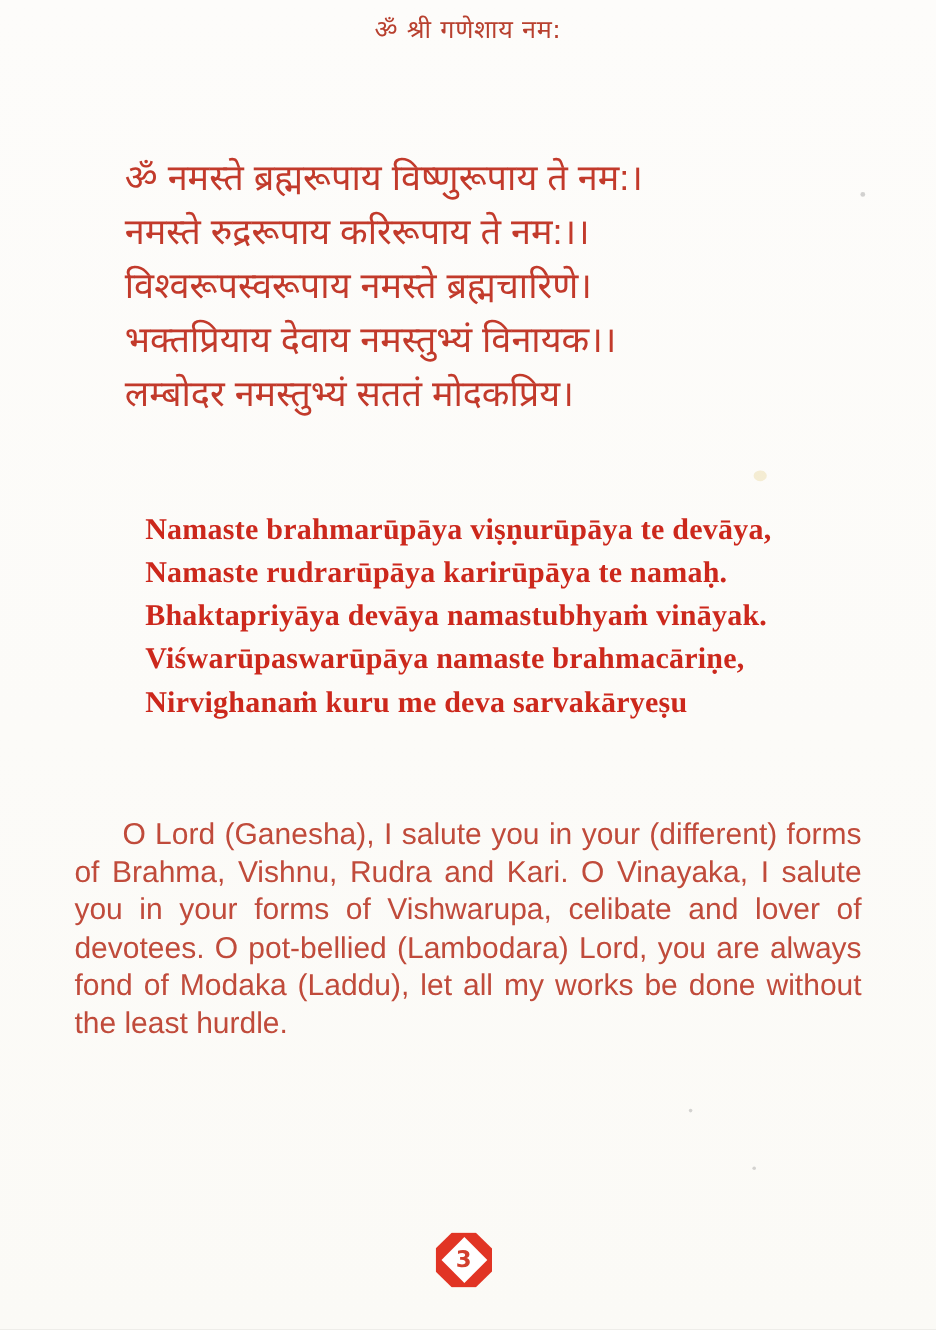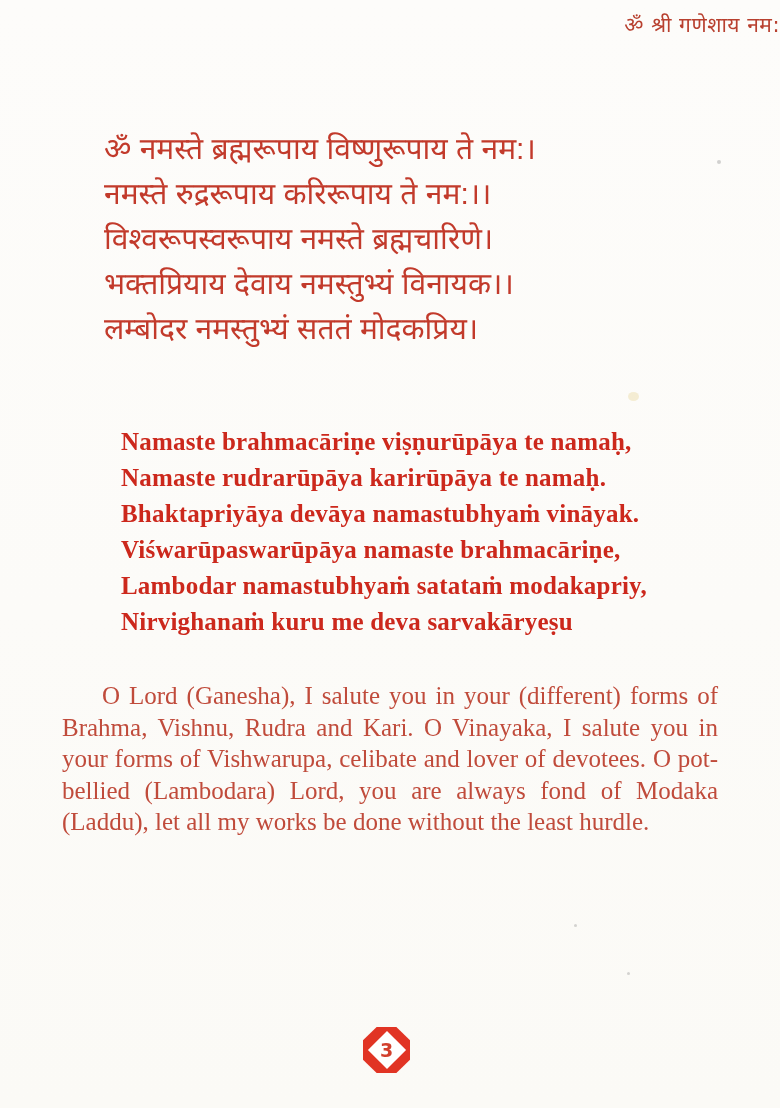"ॐ श्री गणेशाय नम:" .header-mantra { text-align: right -> center }
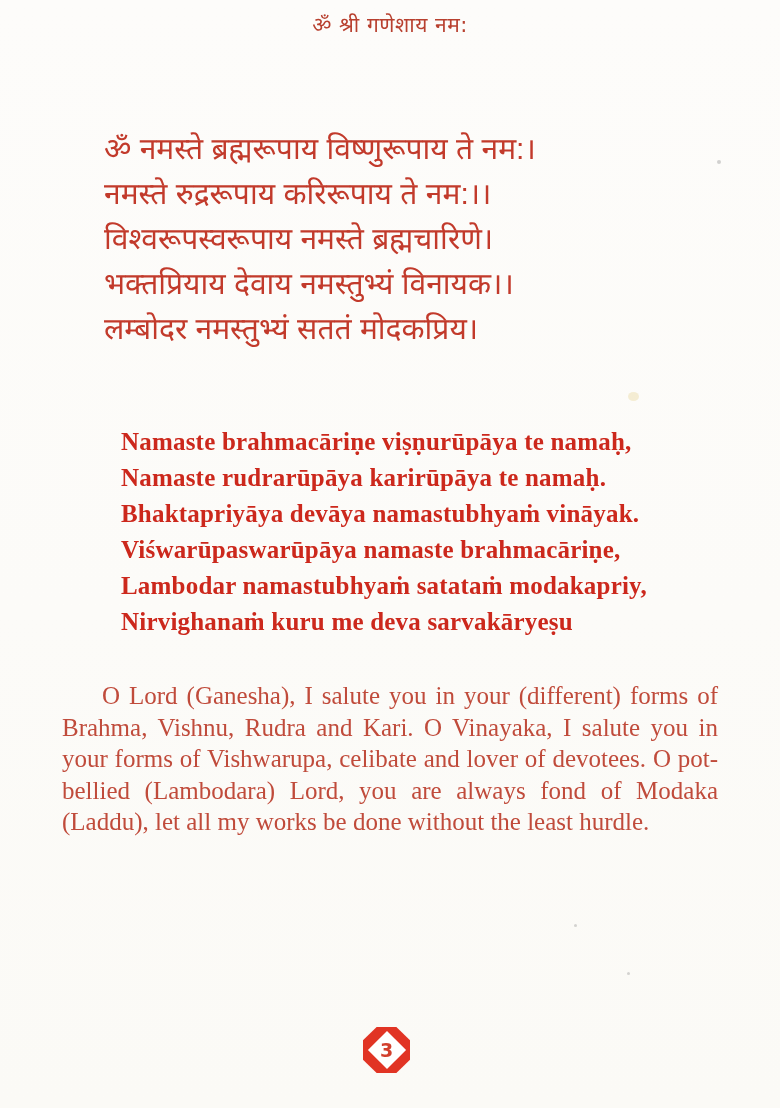"Namaste brahmacāriṇe viṣṇurūpāya te" div.translit-line { text: brahmacāriṇe viṣṇurūpāya te namaḥ -> brahmarūpāya viṣṇurūpāya te devāya }
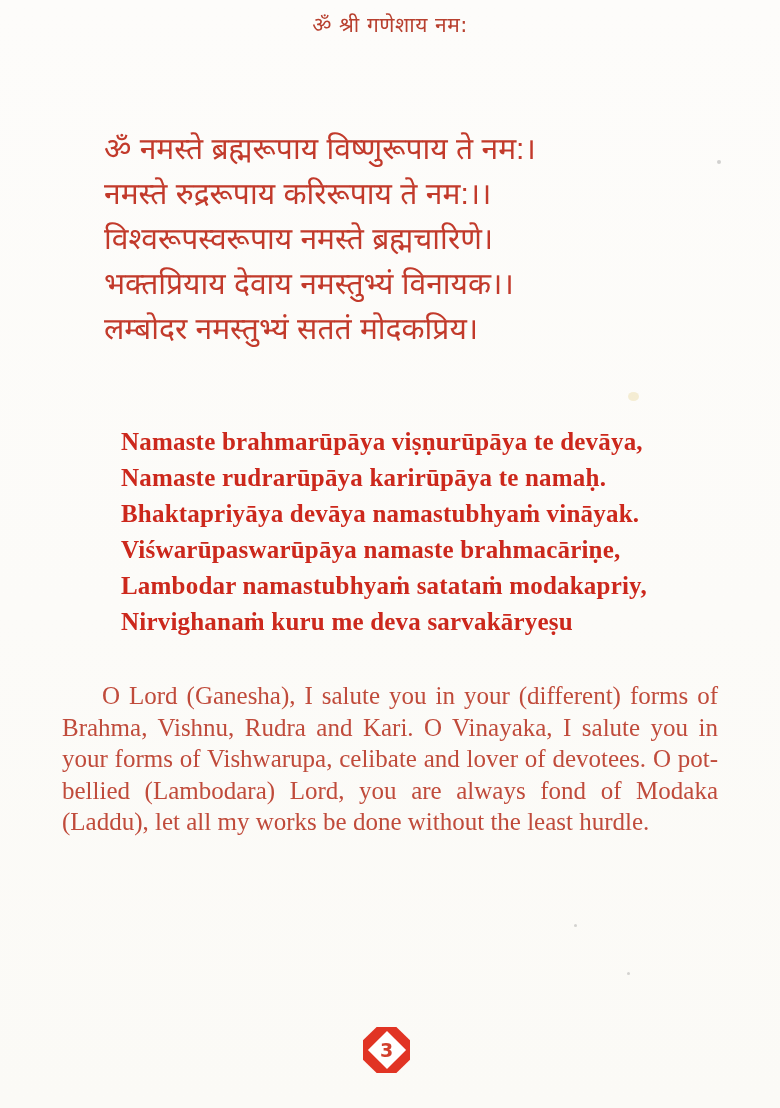"Lambodar namastubhyaṁ satataṁ" div.translit-line { html: <div>Lambodar namastubhyaṁ satataṁ modakapriy,</div> -> none }
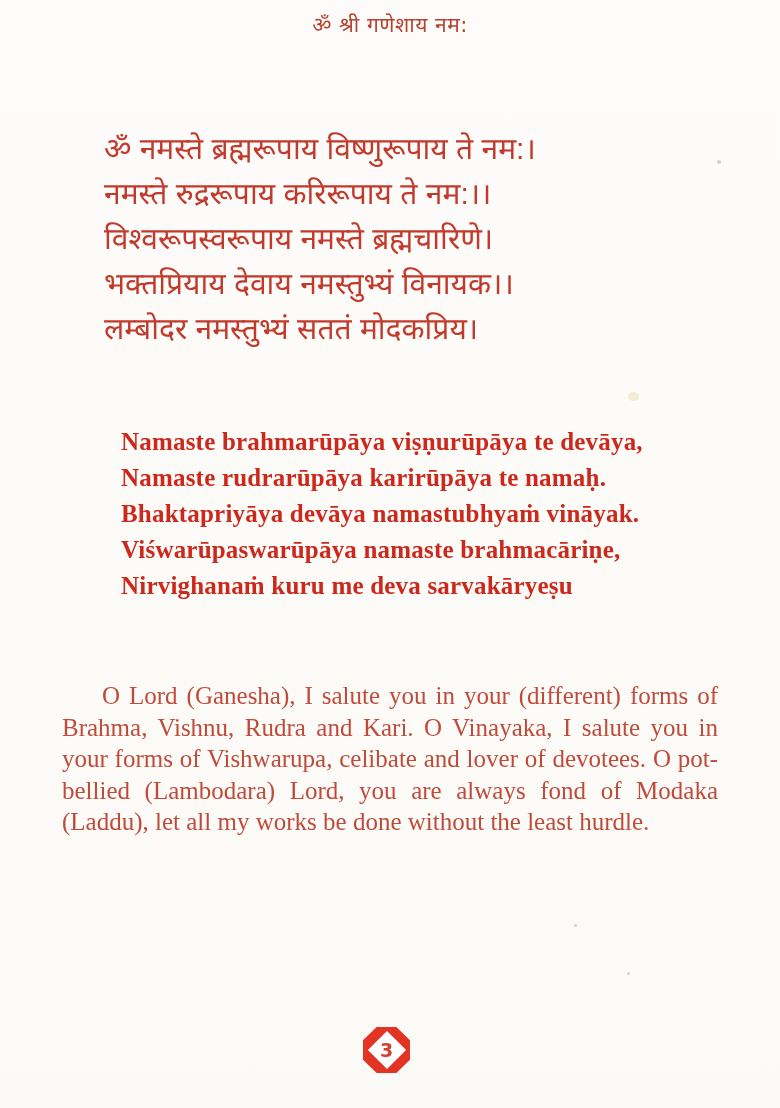"O Lord (Ganesha), I salute" .translation-para { font-family: Liberation Serif, serif -> Liberation Sans, sans-serif }
